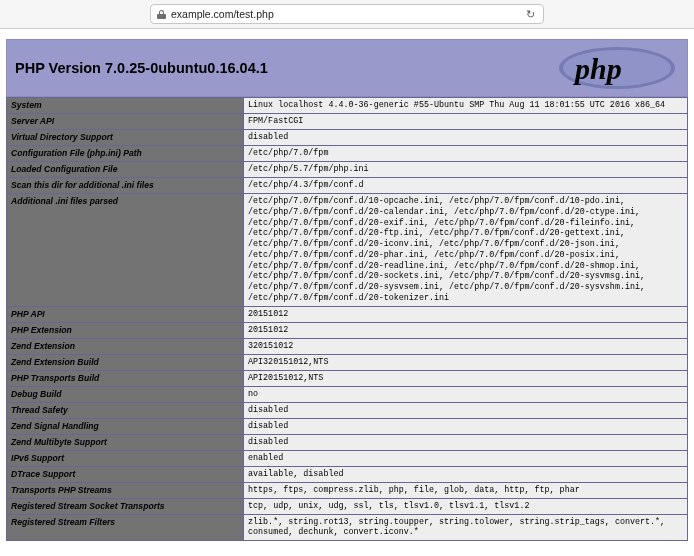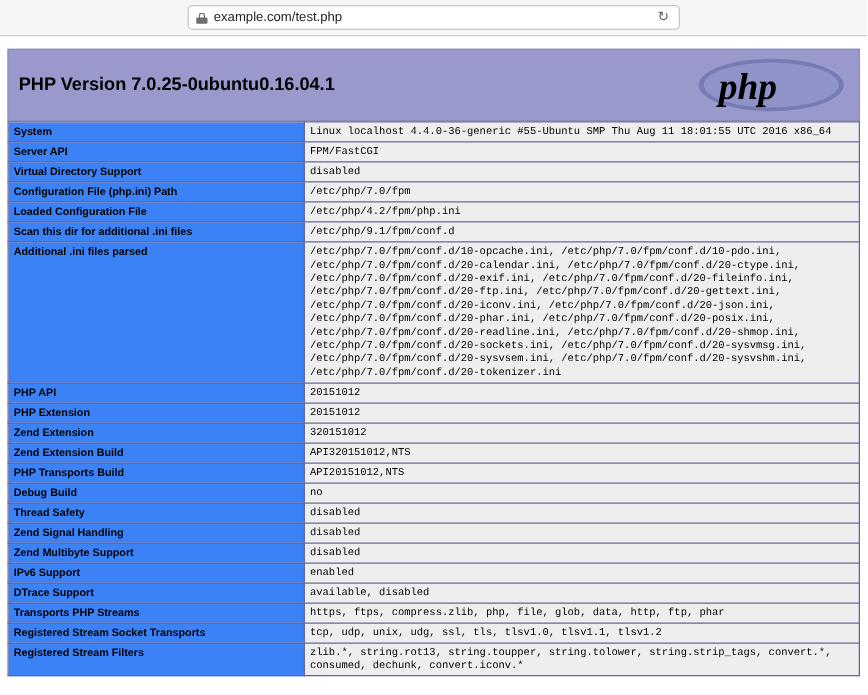"System" td.e { background: #3b82f6 -> #737373; font-style: none -> italic }
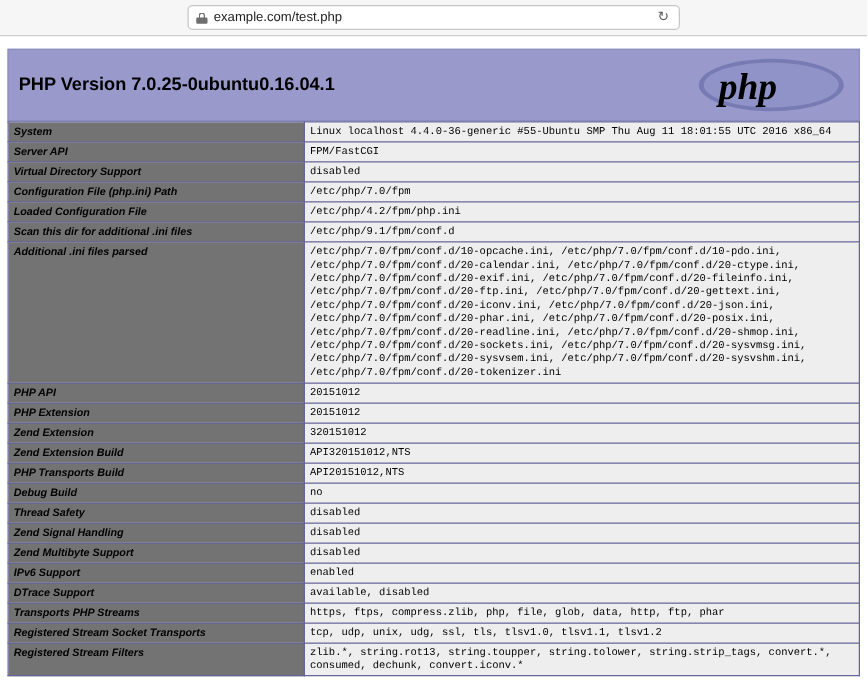"/etc/php/4.2/fpm/php.ini" td.v { text: /etc/php/4.2/fpm/php.ini -> /etc/php/5.7/fpm/php.ini }
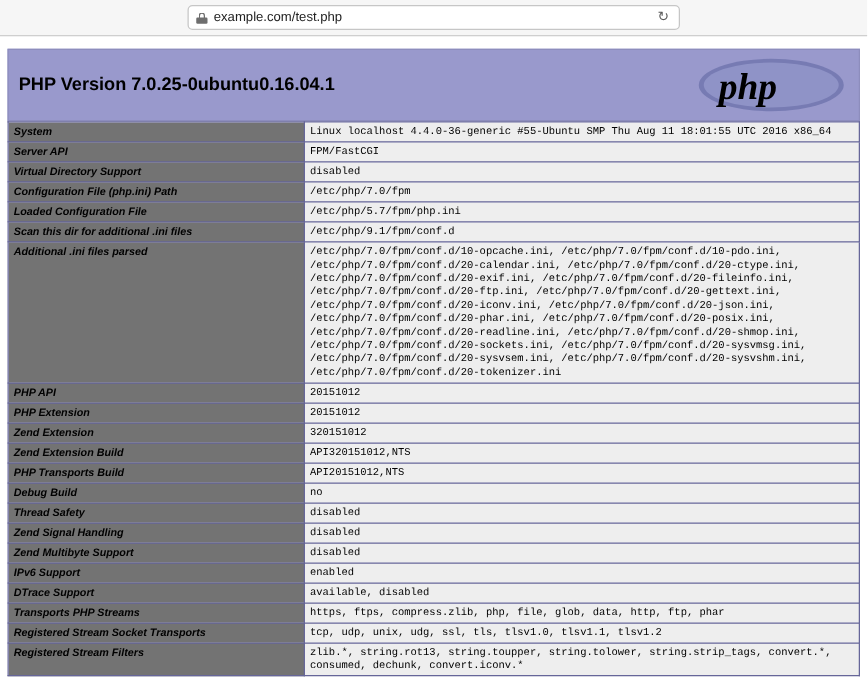"/etc/php/9.1/fpm/conf.d" td.v { text: /etc/php/9.1/fpm/conf.d -> /etc/php/4.3/fpm/conf.d }
